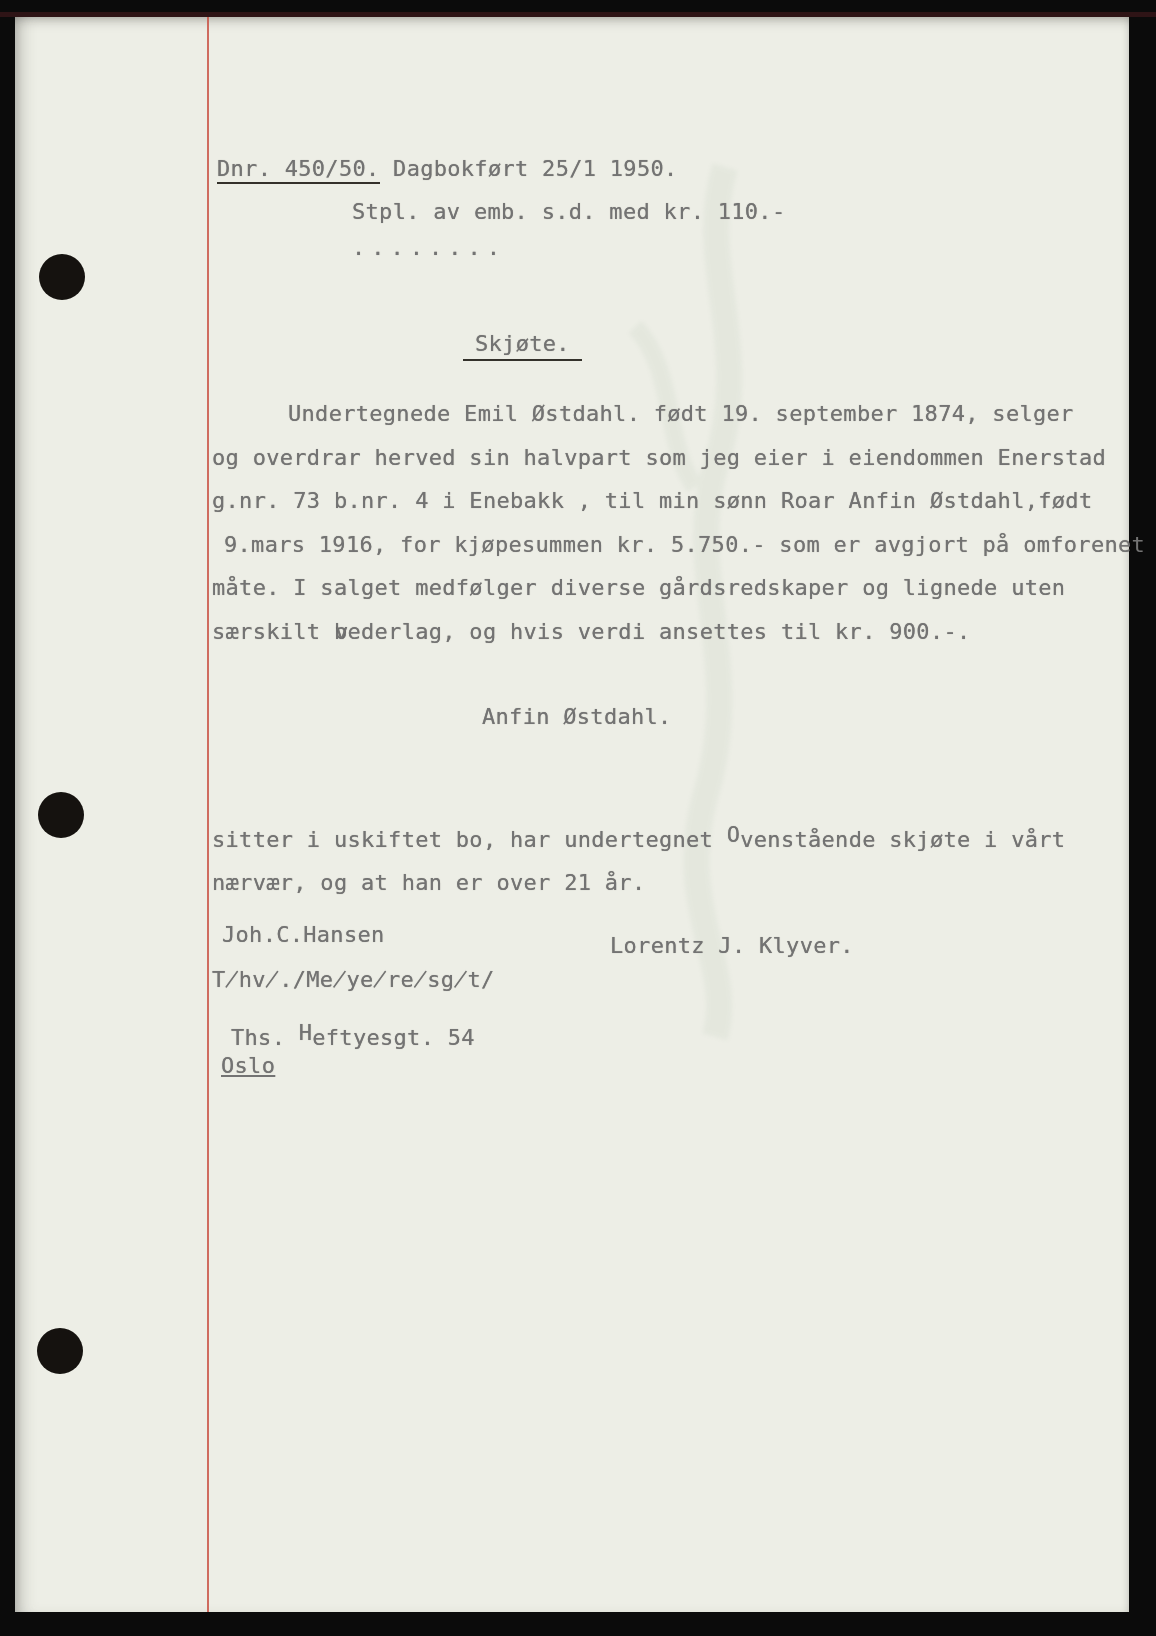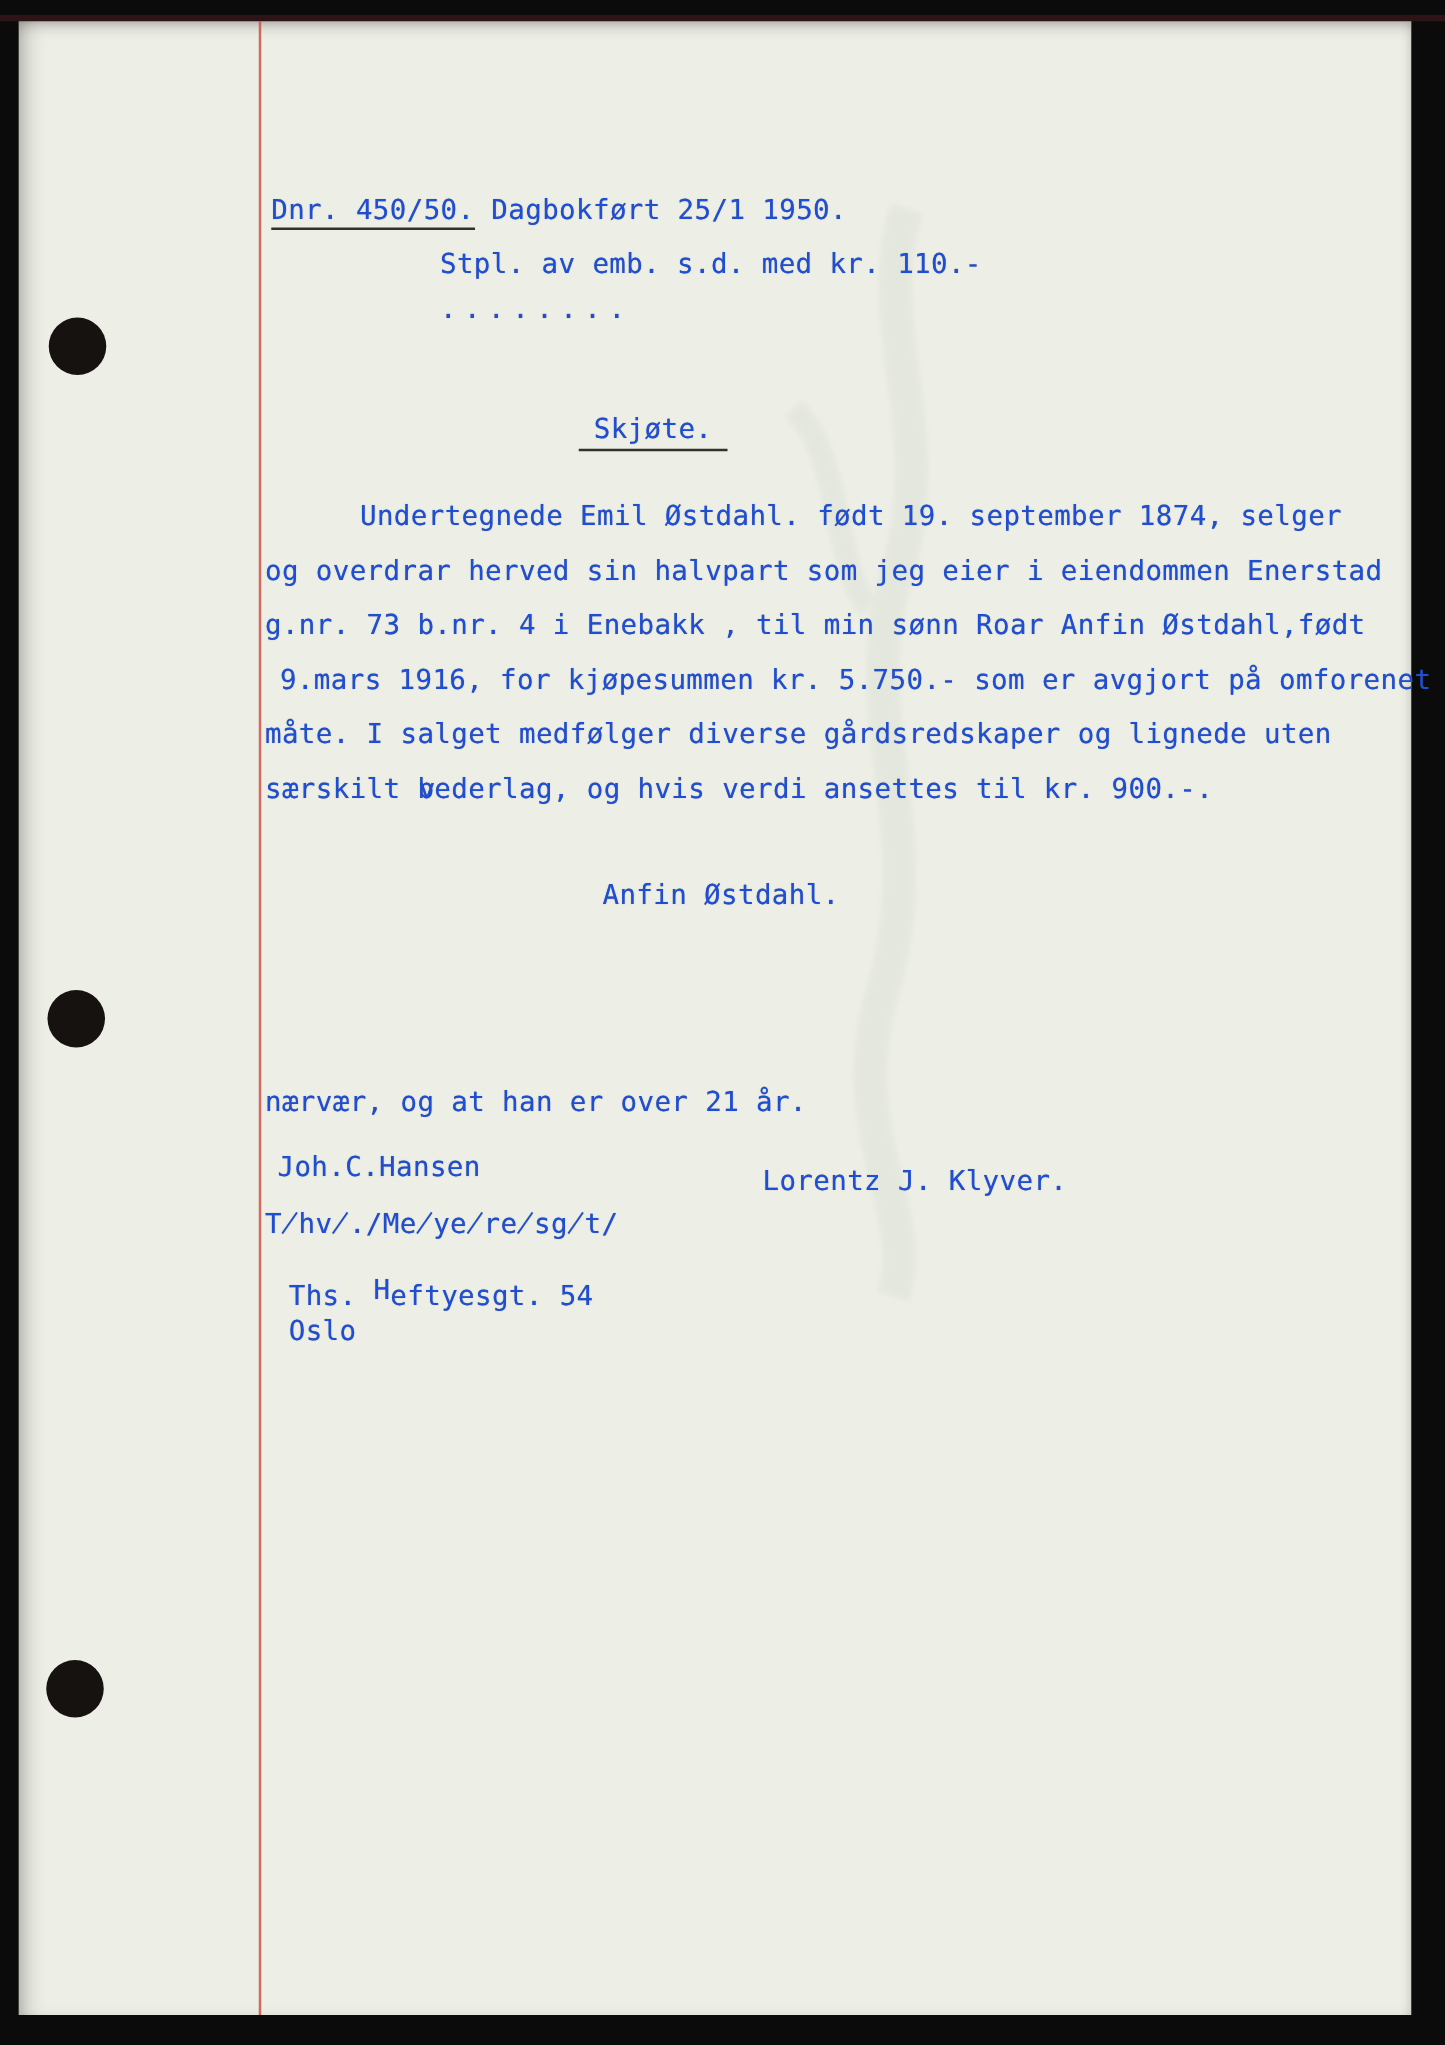"Dnr. 450/50. Dagbokført 25/1 1950." .line { color: #1d4ed8 -> #737373 }
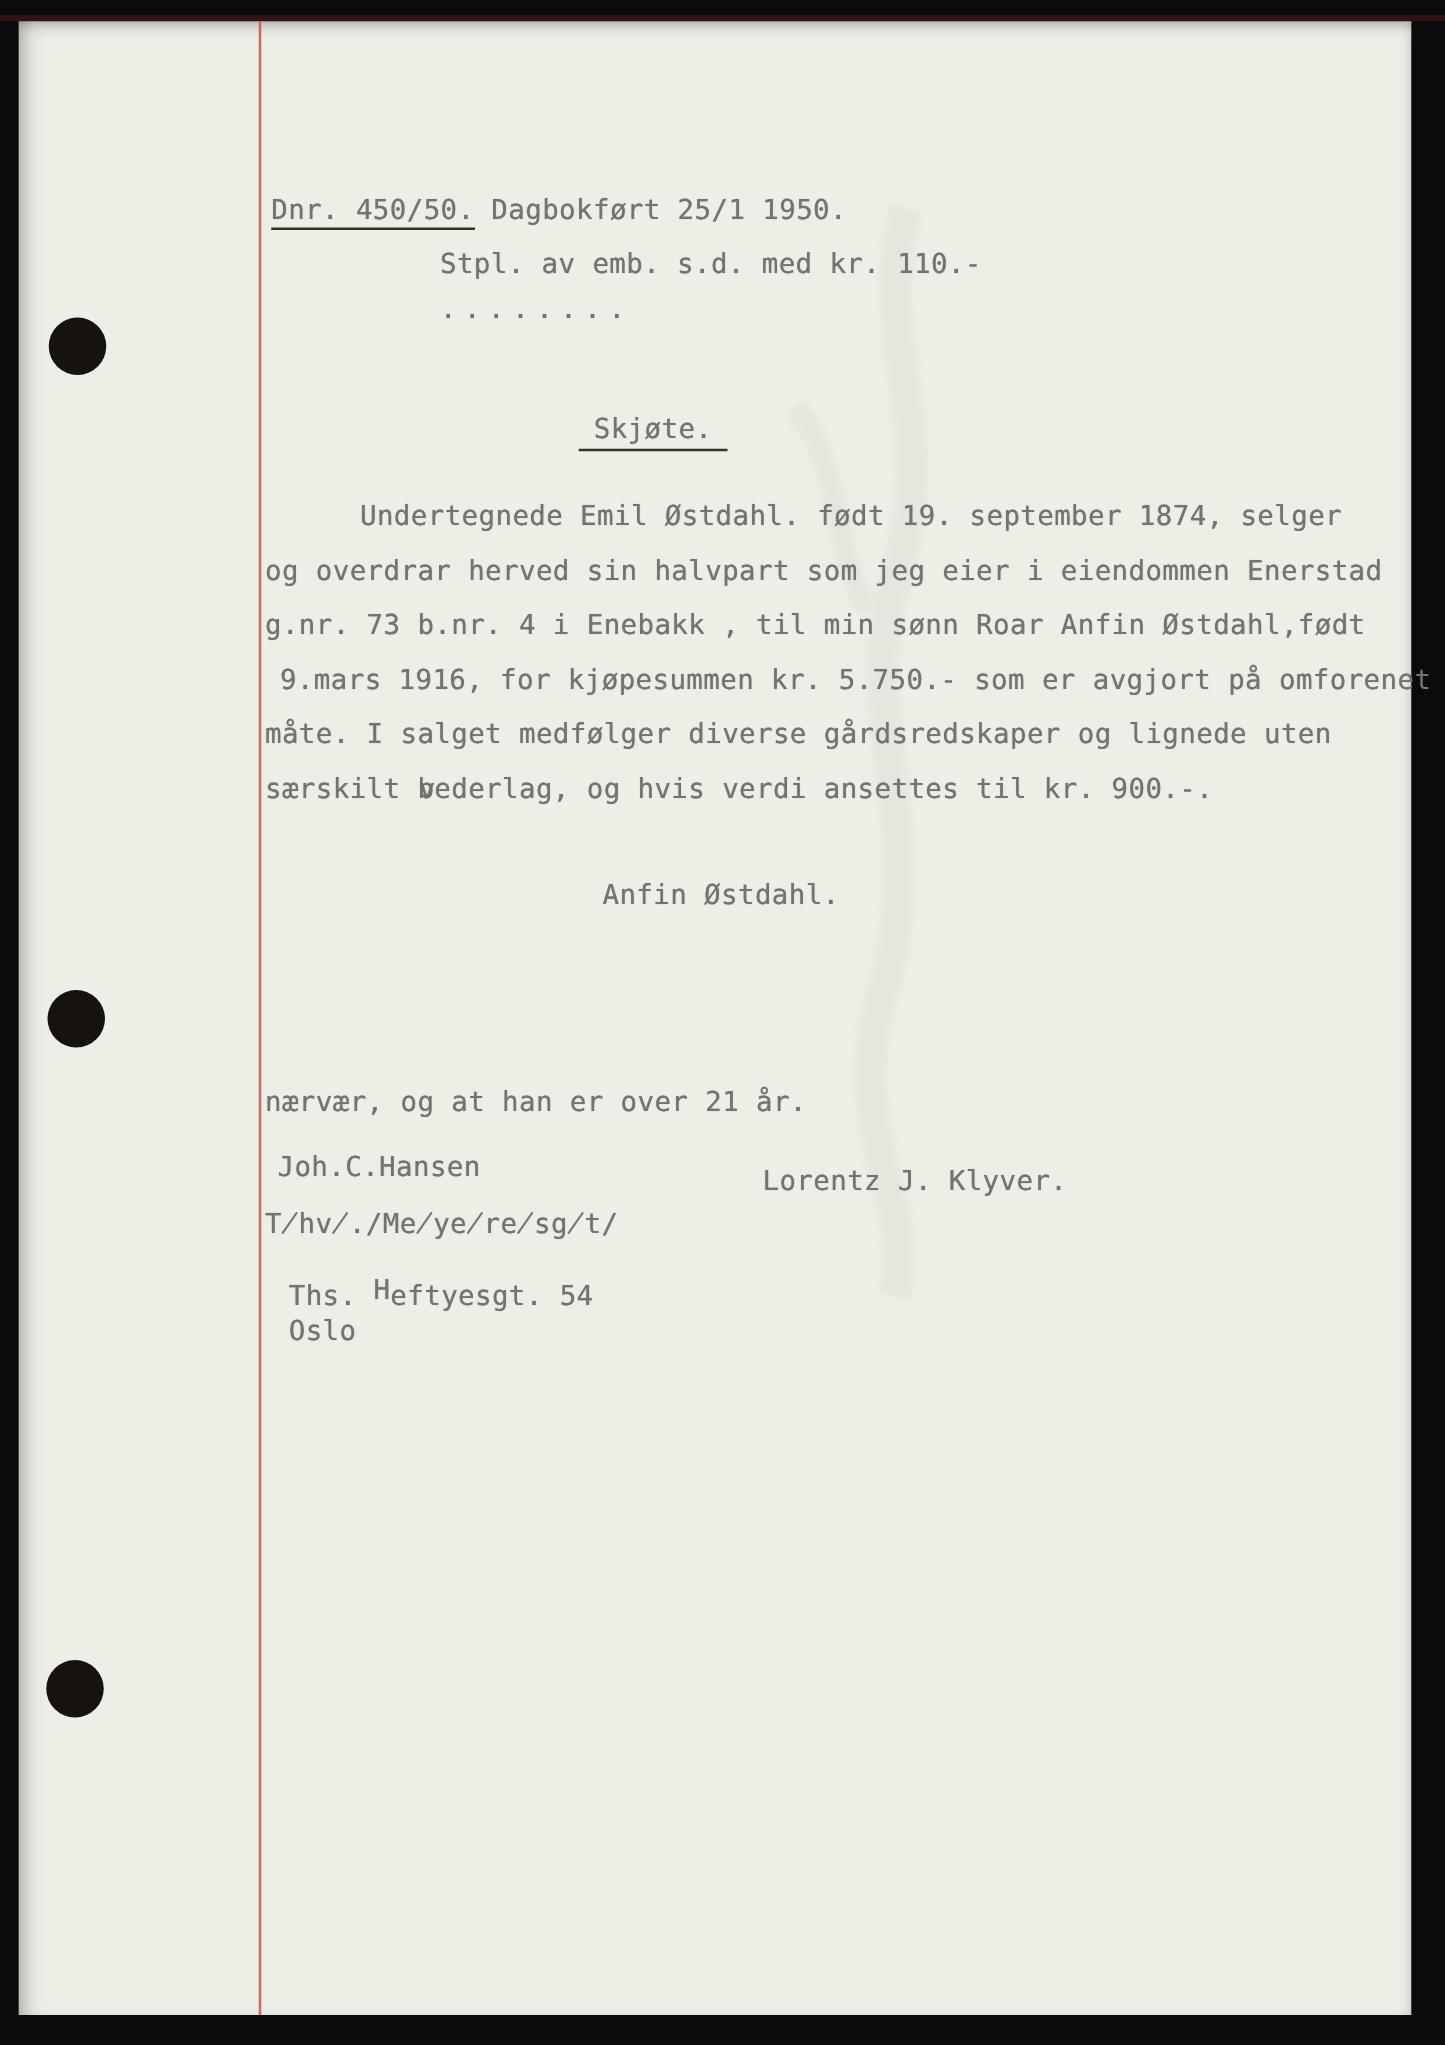"sitter i uskiftet bo, har" div.line { html: none -> <div><span>sitter i uskiftet bo, har undertegnet </span><span>O</span><span>venstående skjøte i vårt</span></div> }
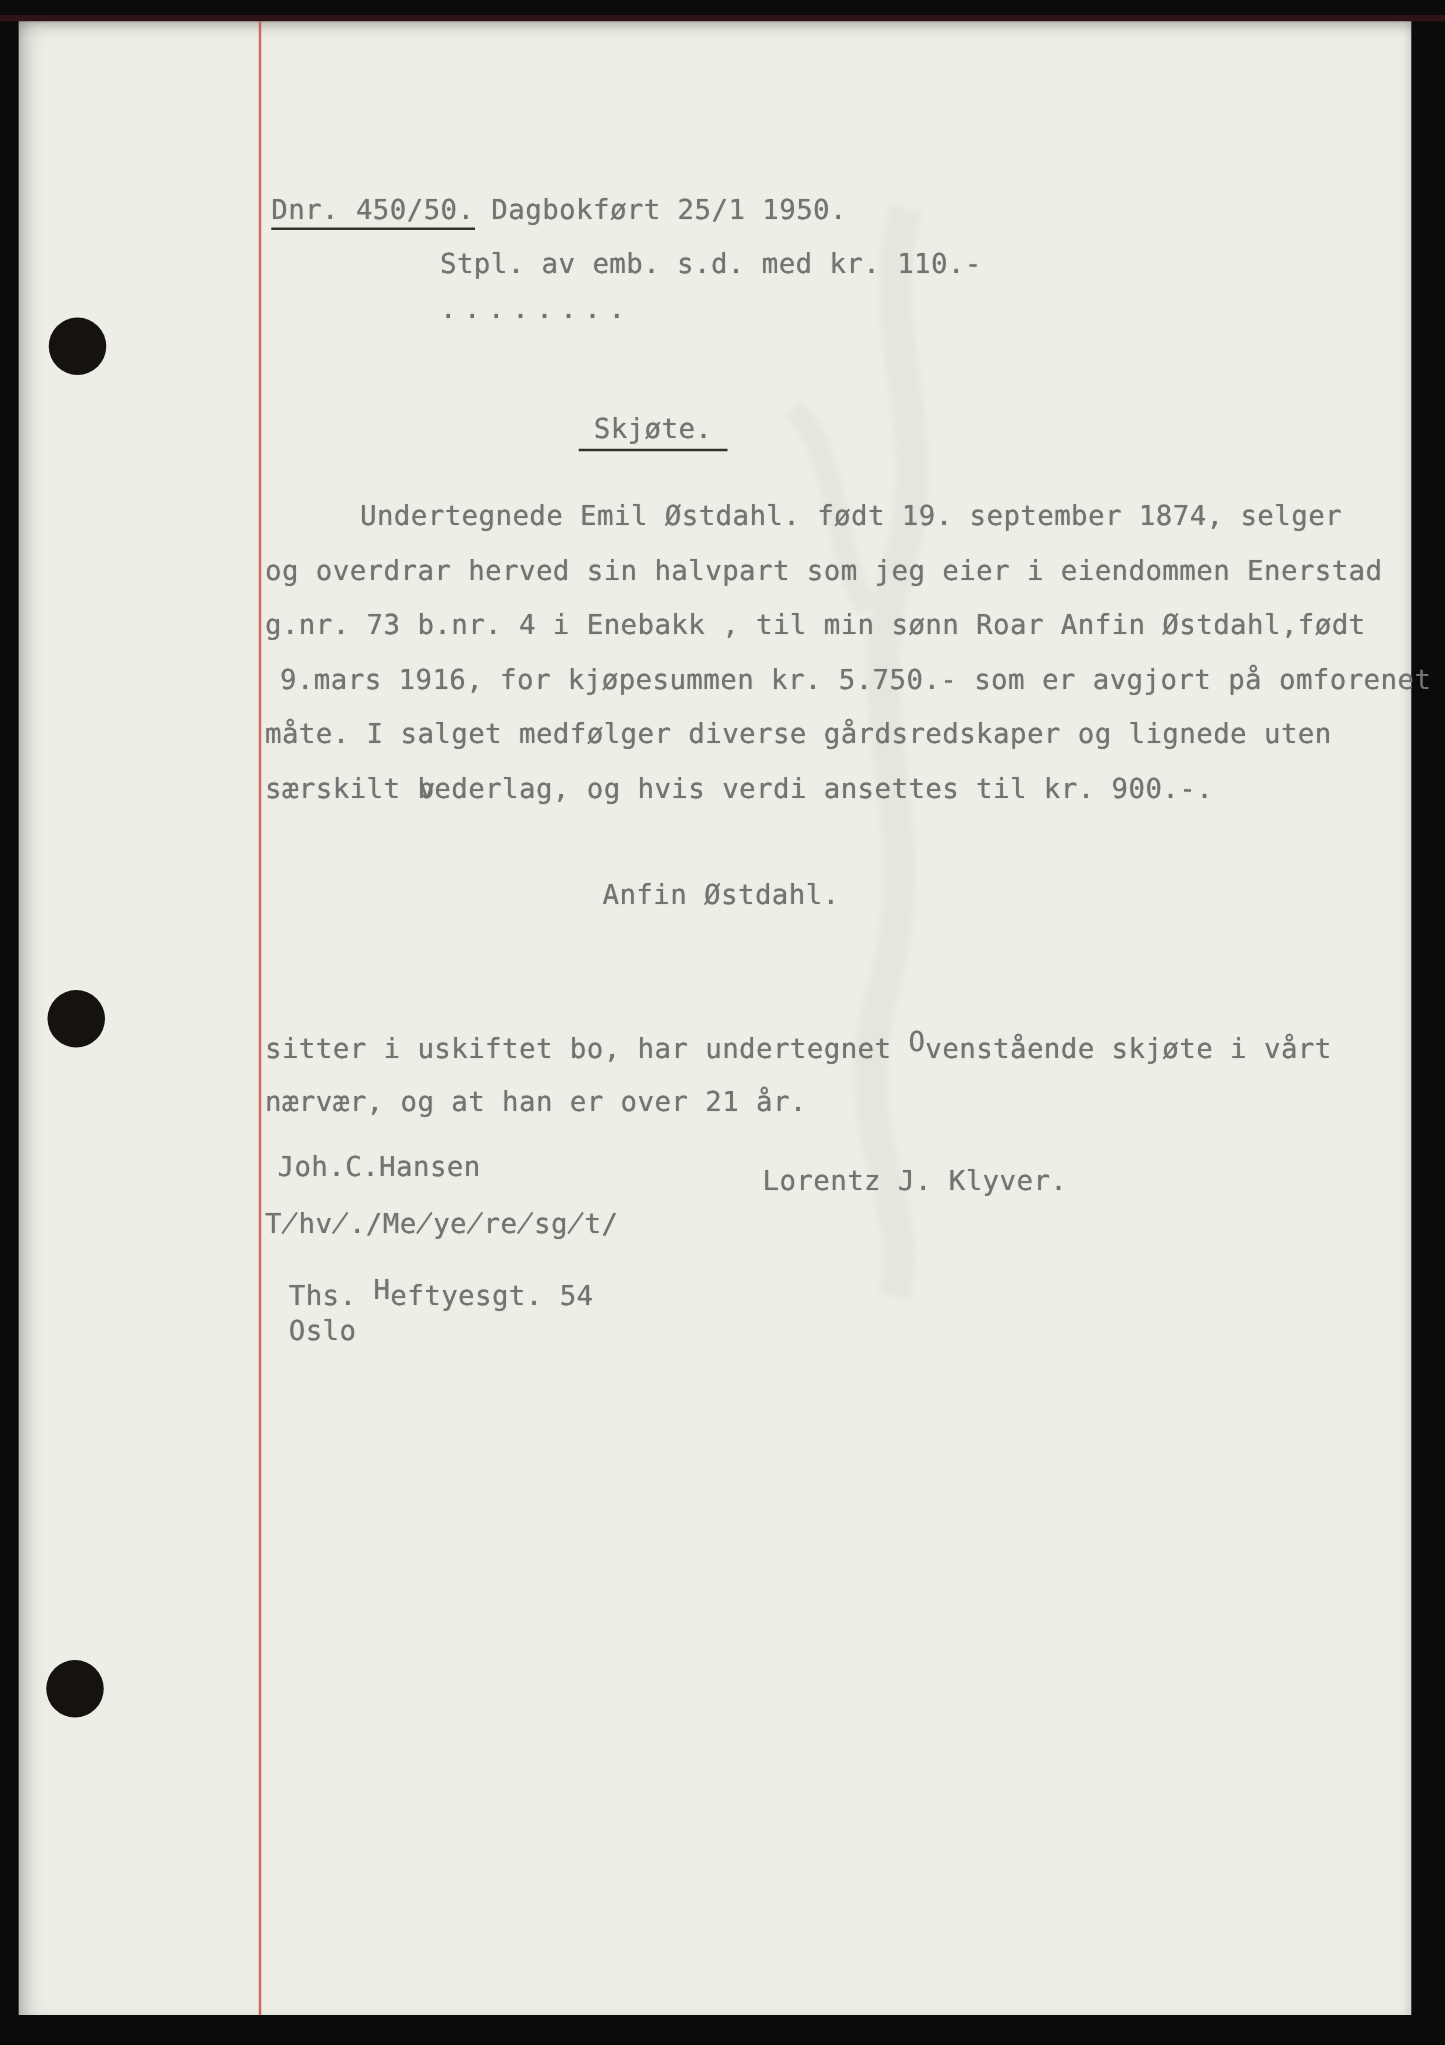"Oslo" div.line { left: 216px -> 206px; text-decoration: none -> underline }
